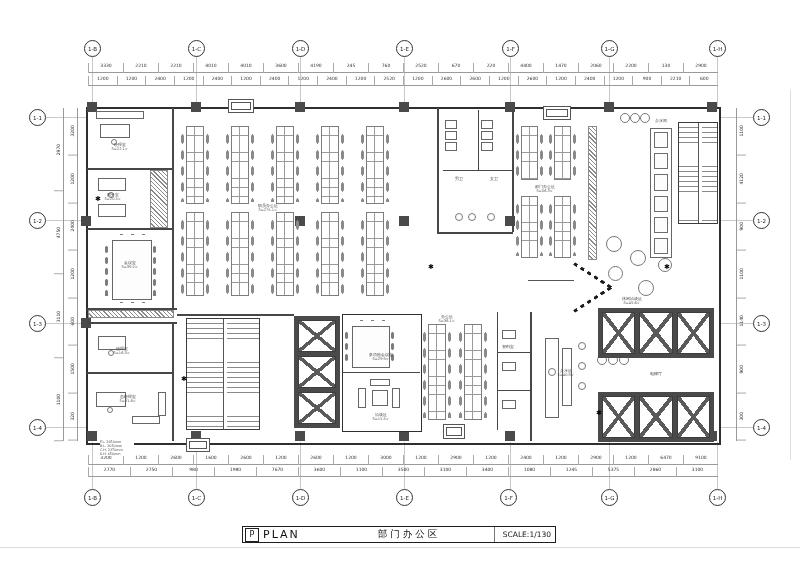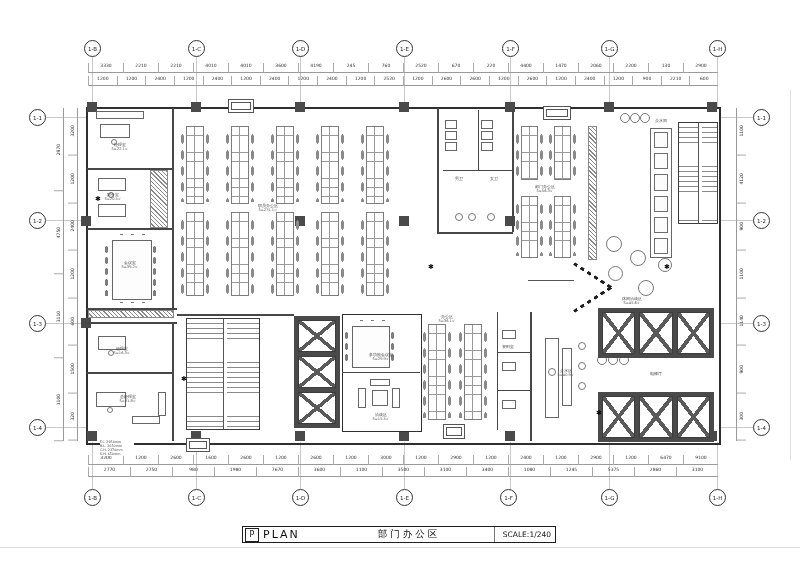"SCALE:1/240" div.tb-scale { text: SCALE:1/240 -> SCALE:1/130 }
